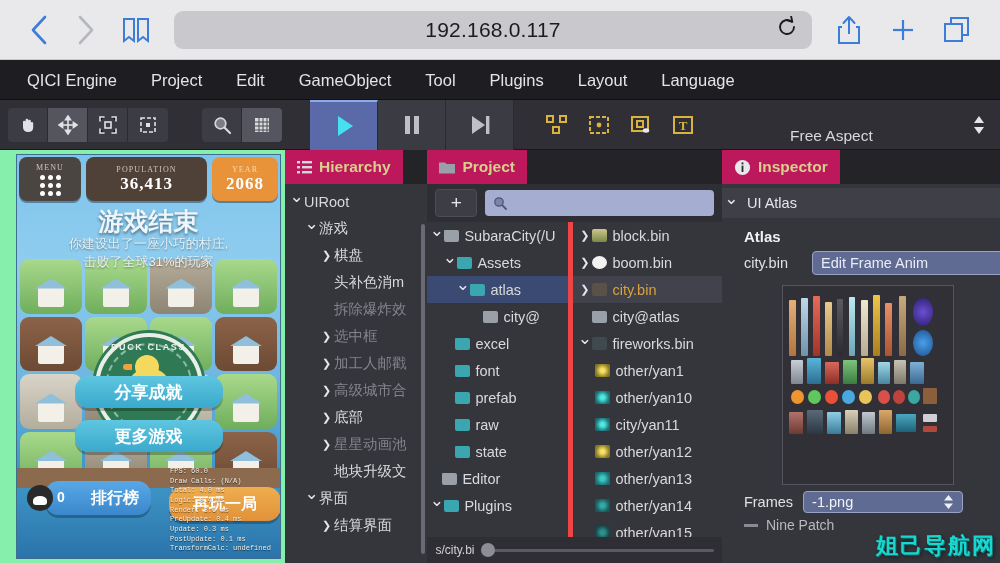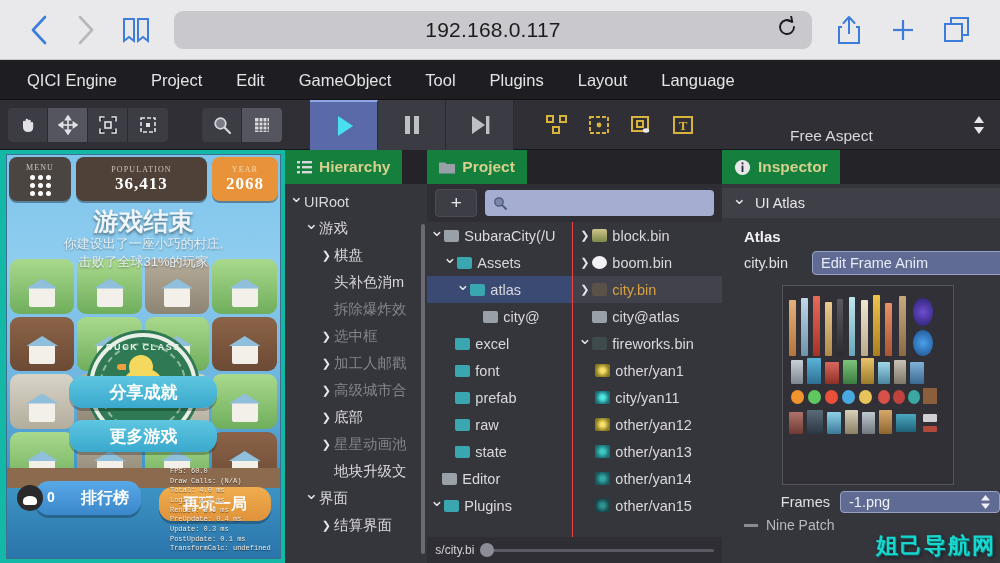"MENU" #game-panel { background: #14b8a6 -> #86efac; padding: 4px 4px 4px 6px -> 4px 4px 4px 16px }
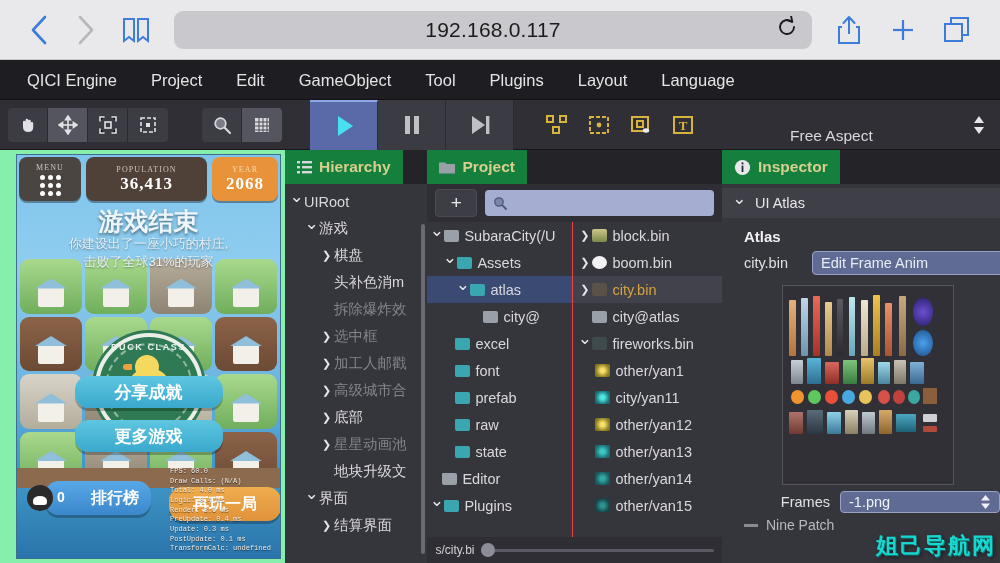"Hierarchy" .panel-tab { background: #15803d -> #be185d }
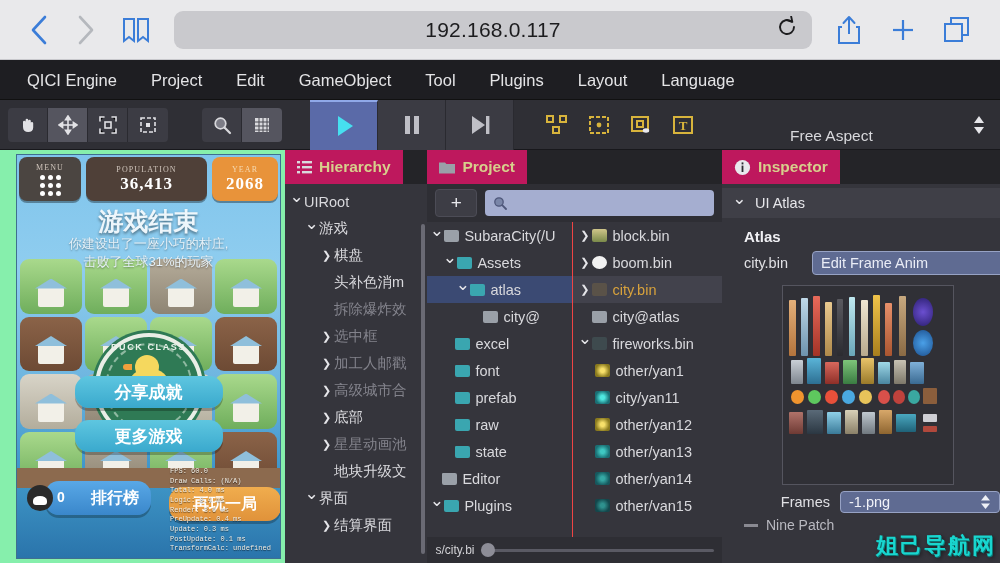"UI Atlas" #ui-atlas-hdr { padding: 0 10px -> 0 2px }
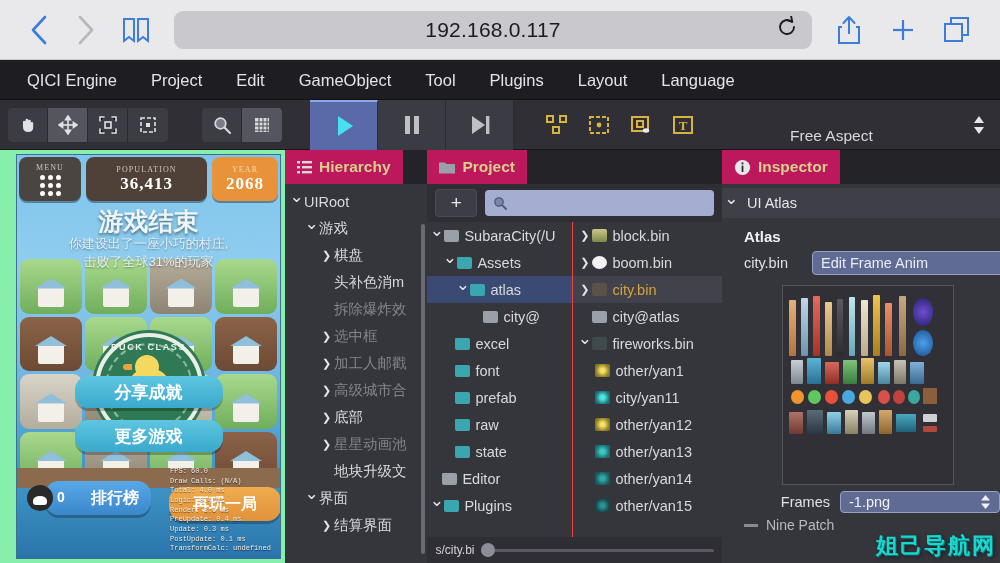"SubaraCity(/U" #proj-col-a { border-right: 1px solid #ef4444 -> 5px solid #ef4444 }
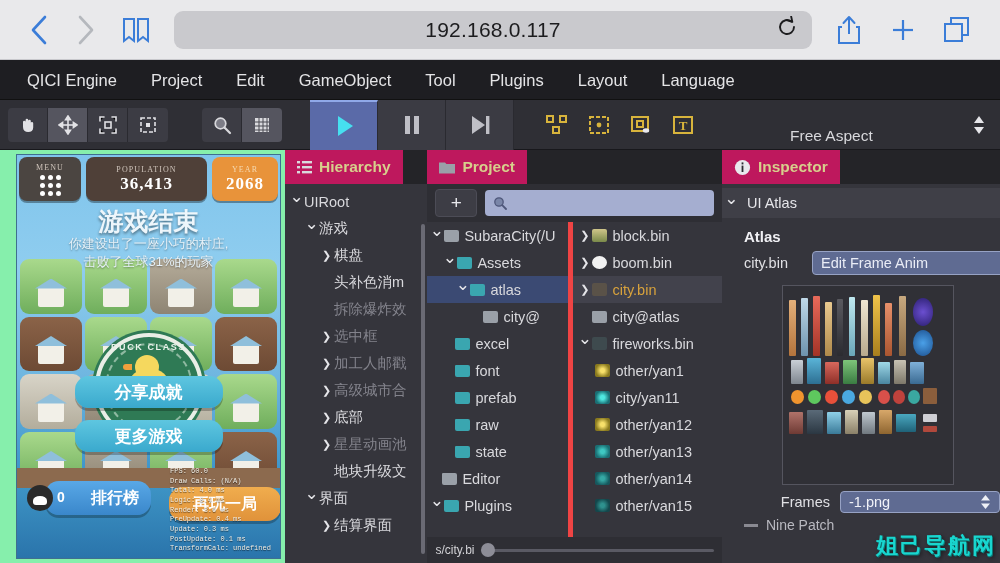"other/yan10" div.p-row { html: none -> <div> <span></span> <span></span> <span>other/yan10</span> </div> }
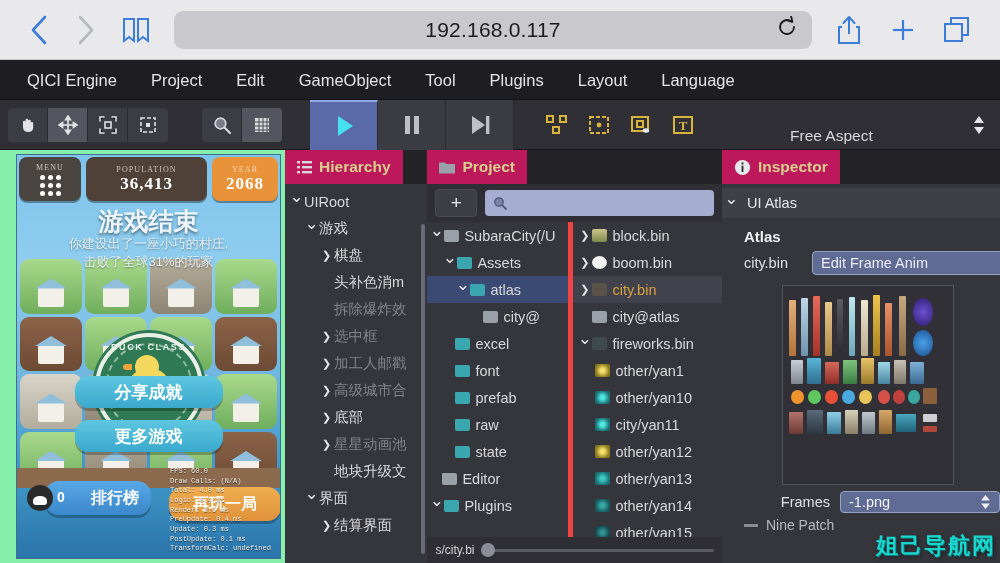"Frames" #frames-row { justify-content: flex-end -> none }
